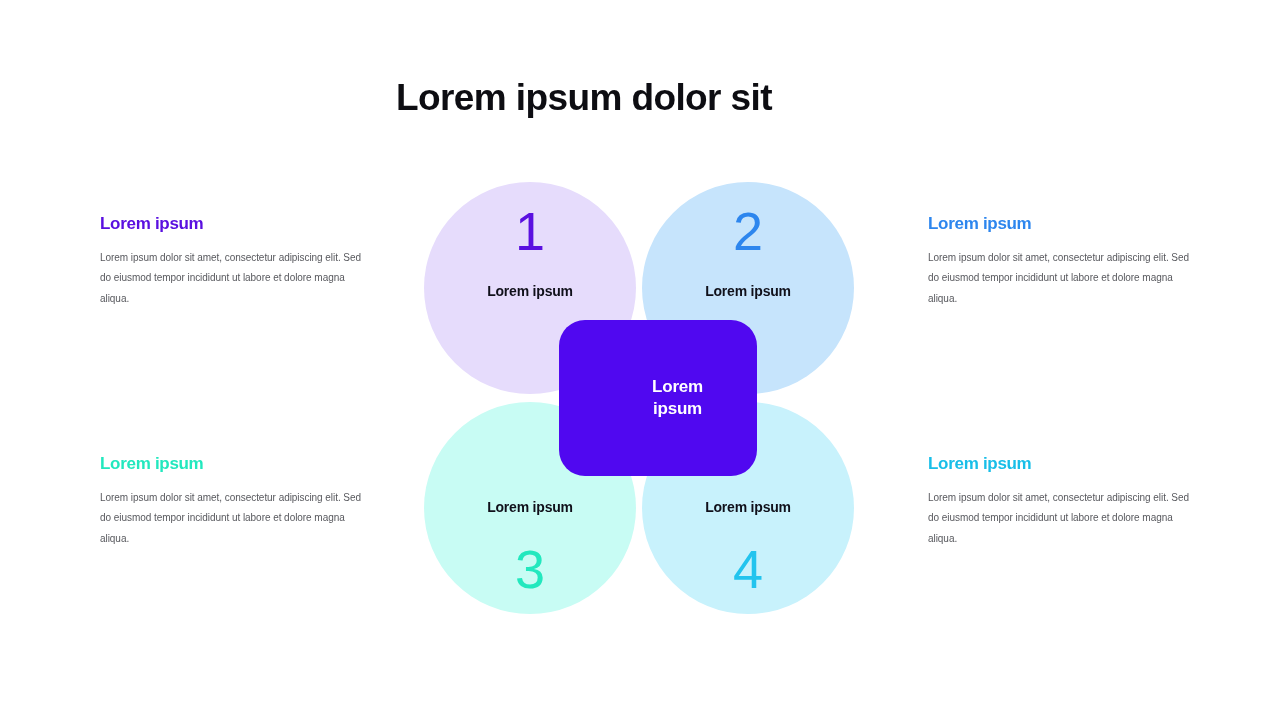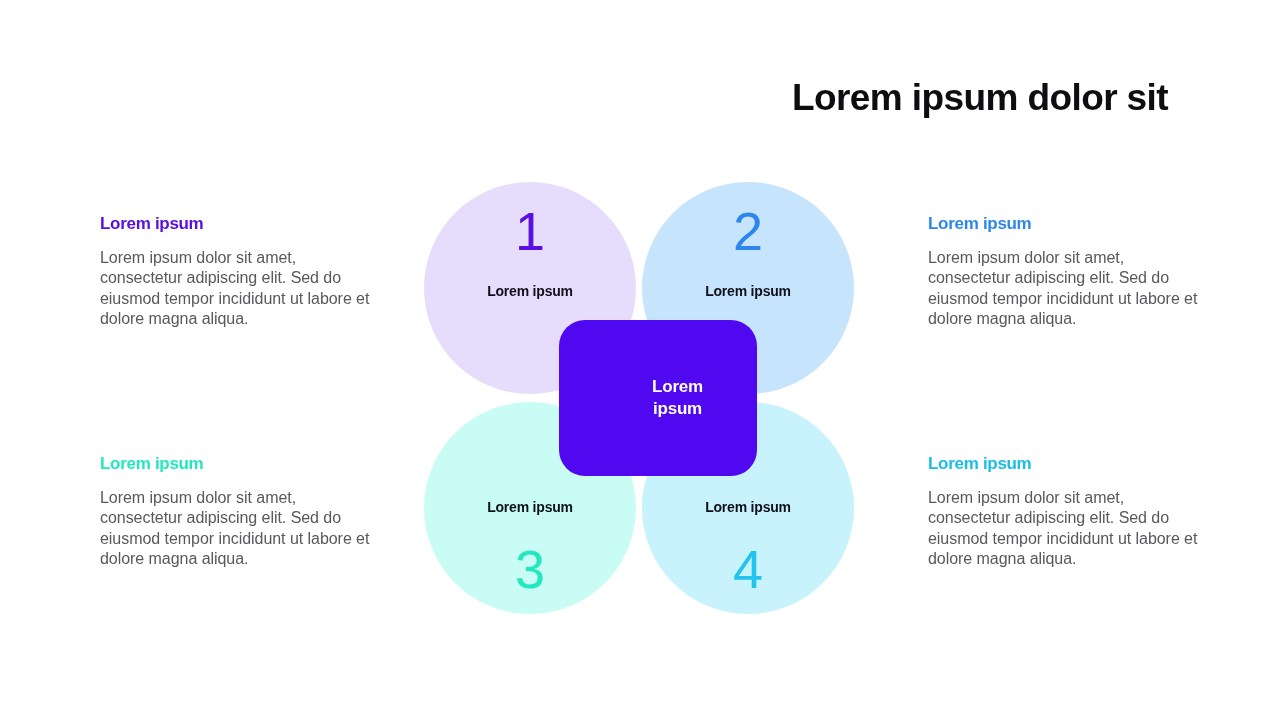"Lorem ipsum dolor sit" #page-title { text-align: right -> center }
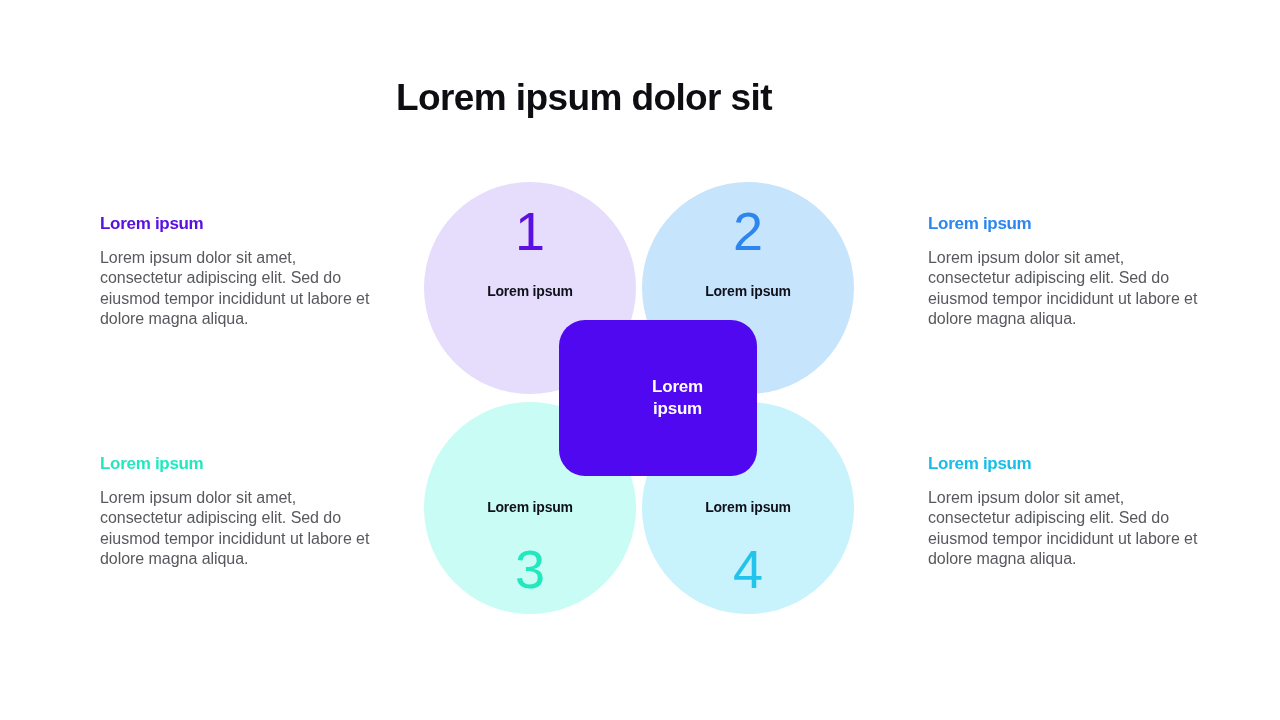"Lorem ipsum dolor sit amet," .block-body { font-size: 16px -> 10px }
